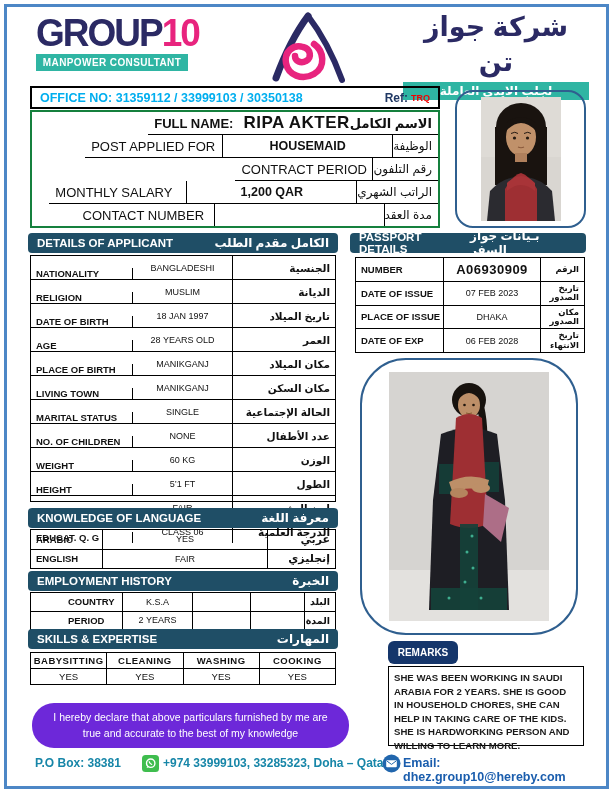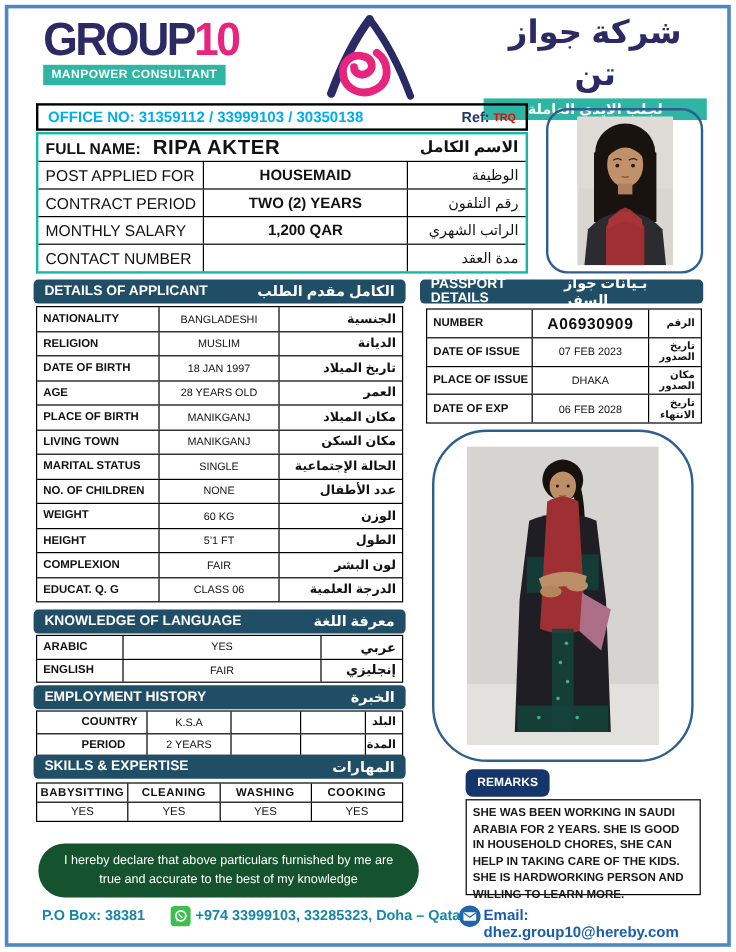"FULL NAME:" .summary { align-items: none -> flex-end; border: 2px solid #14b8a6 -> 2px solid #15803d }
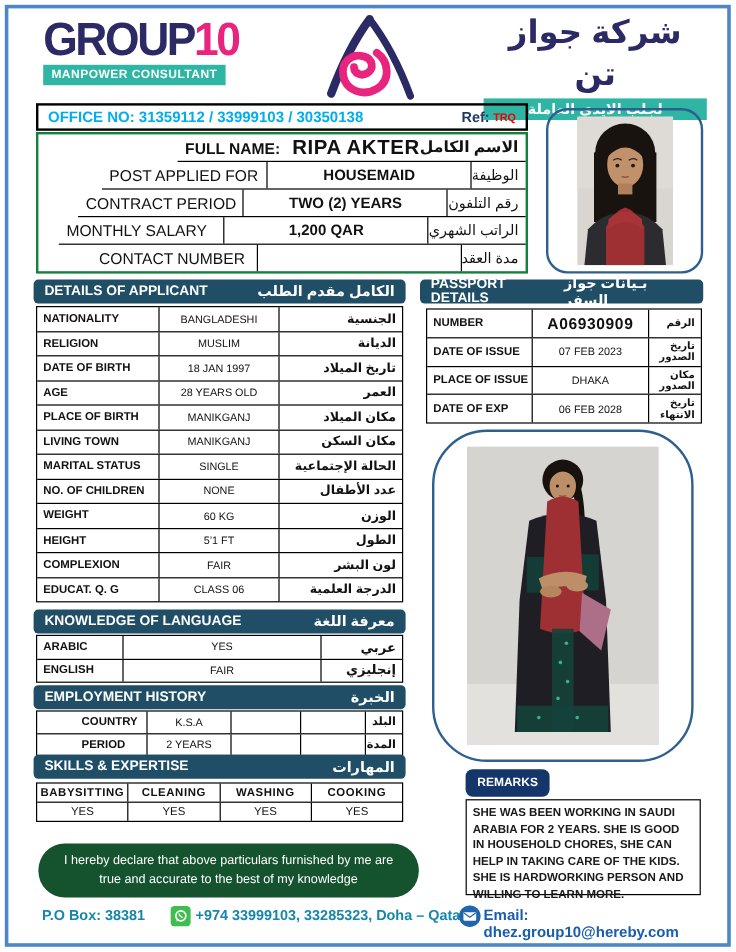"TWO (2) YEARS" div.cell { html: <div>TWO (2) YEARS</div> -> none }
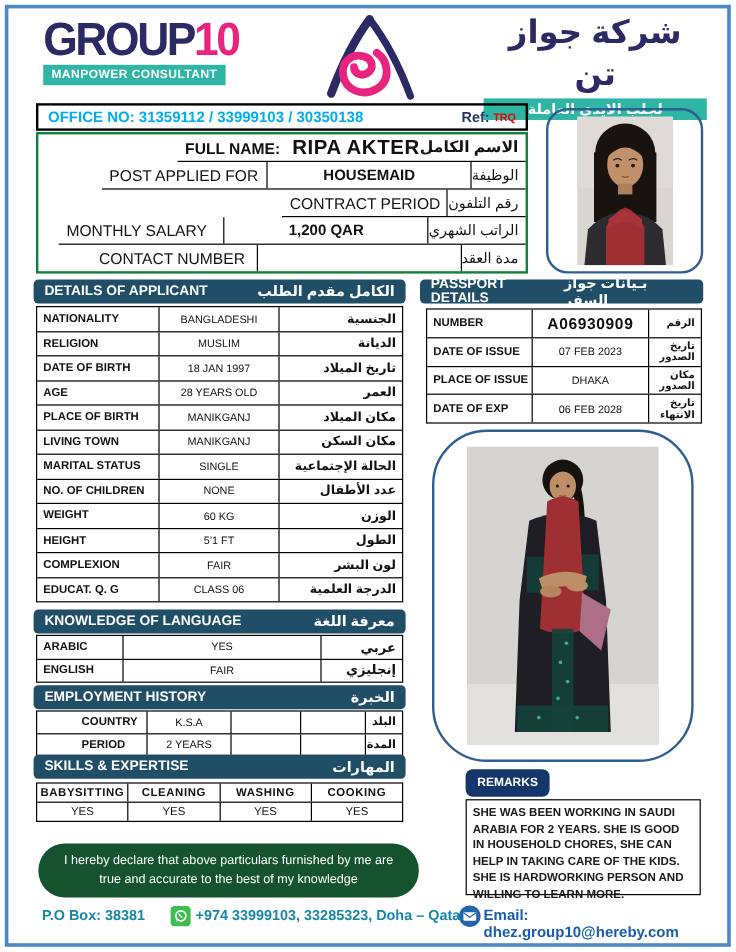"NATIONALITY" .details-tbl .c-label { margin-top: none -> 12px }
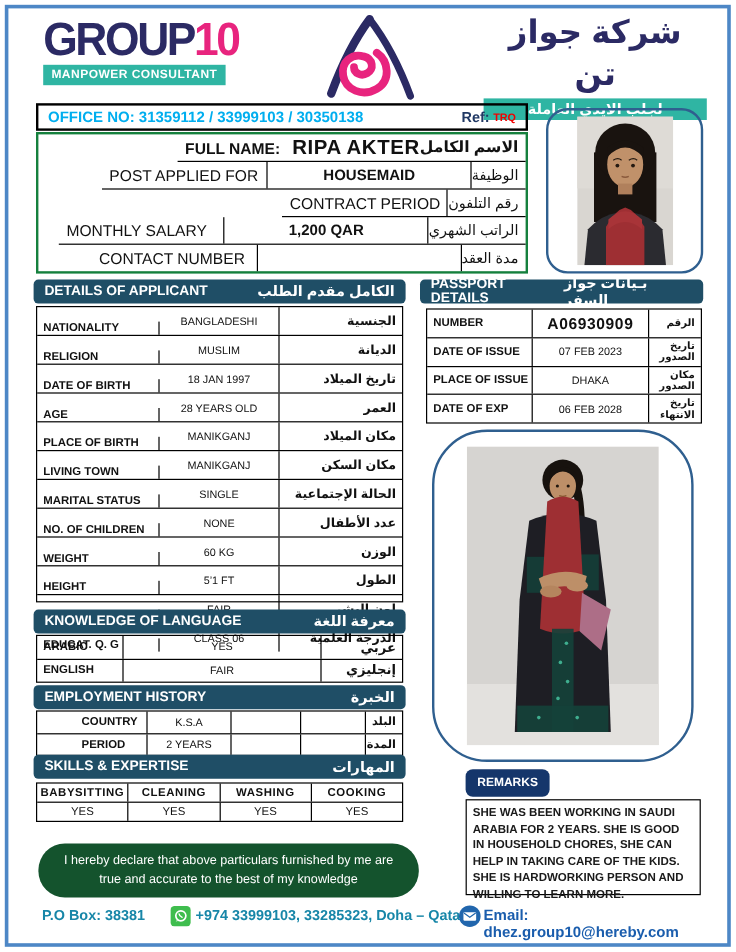"I hereby declare that above" .declaration { background: #14532d -> #6d28d9 }
